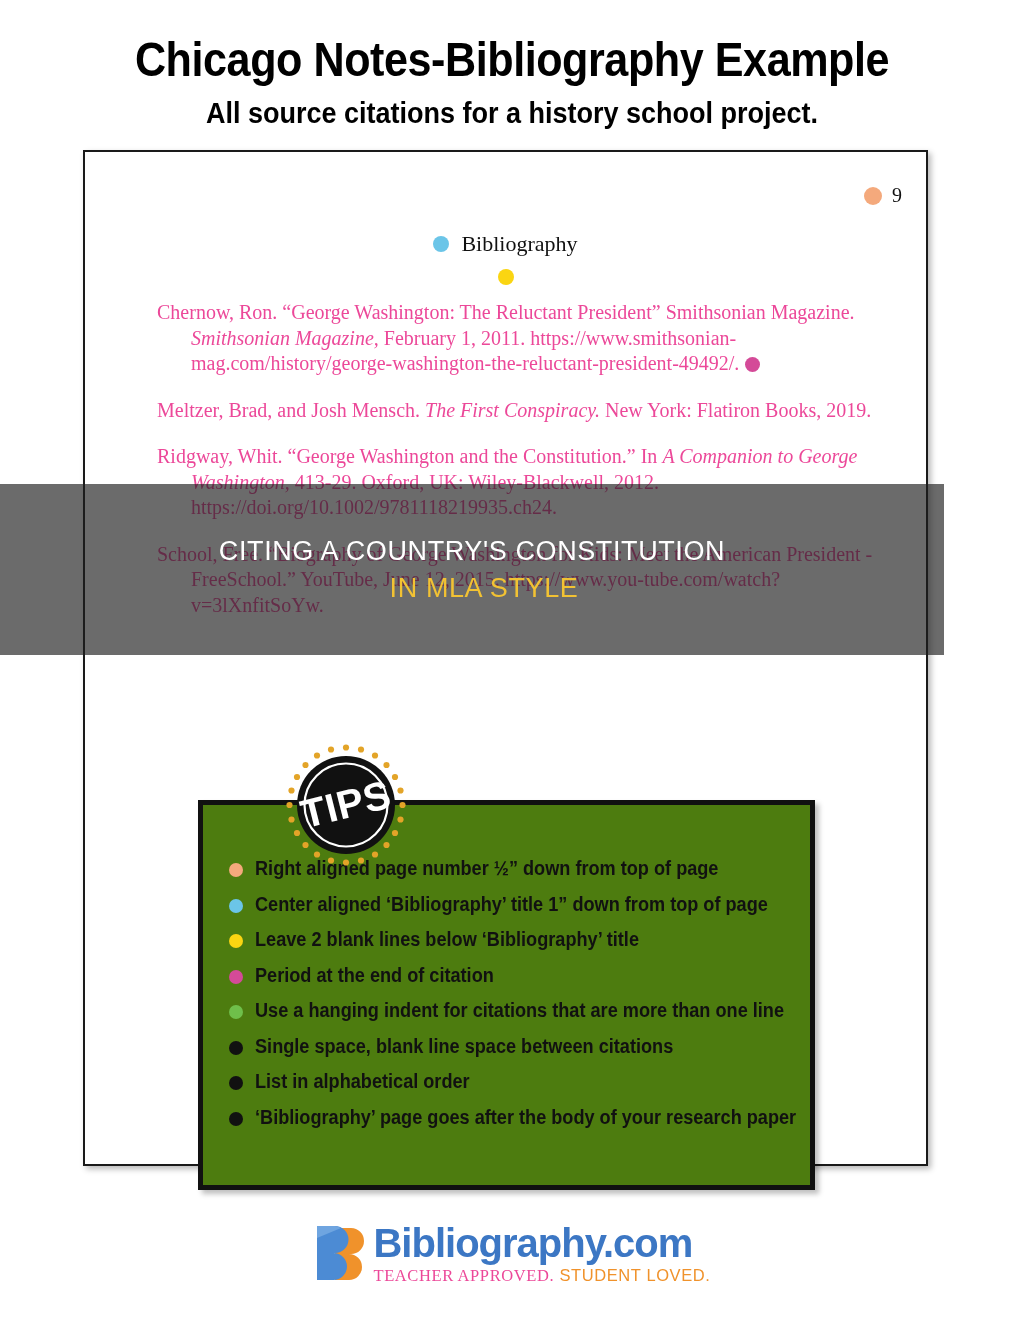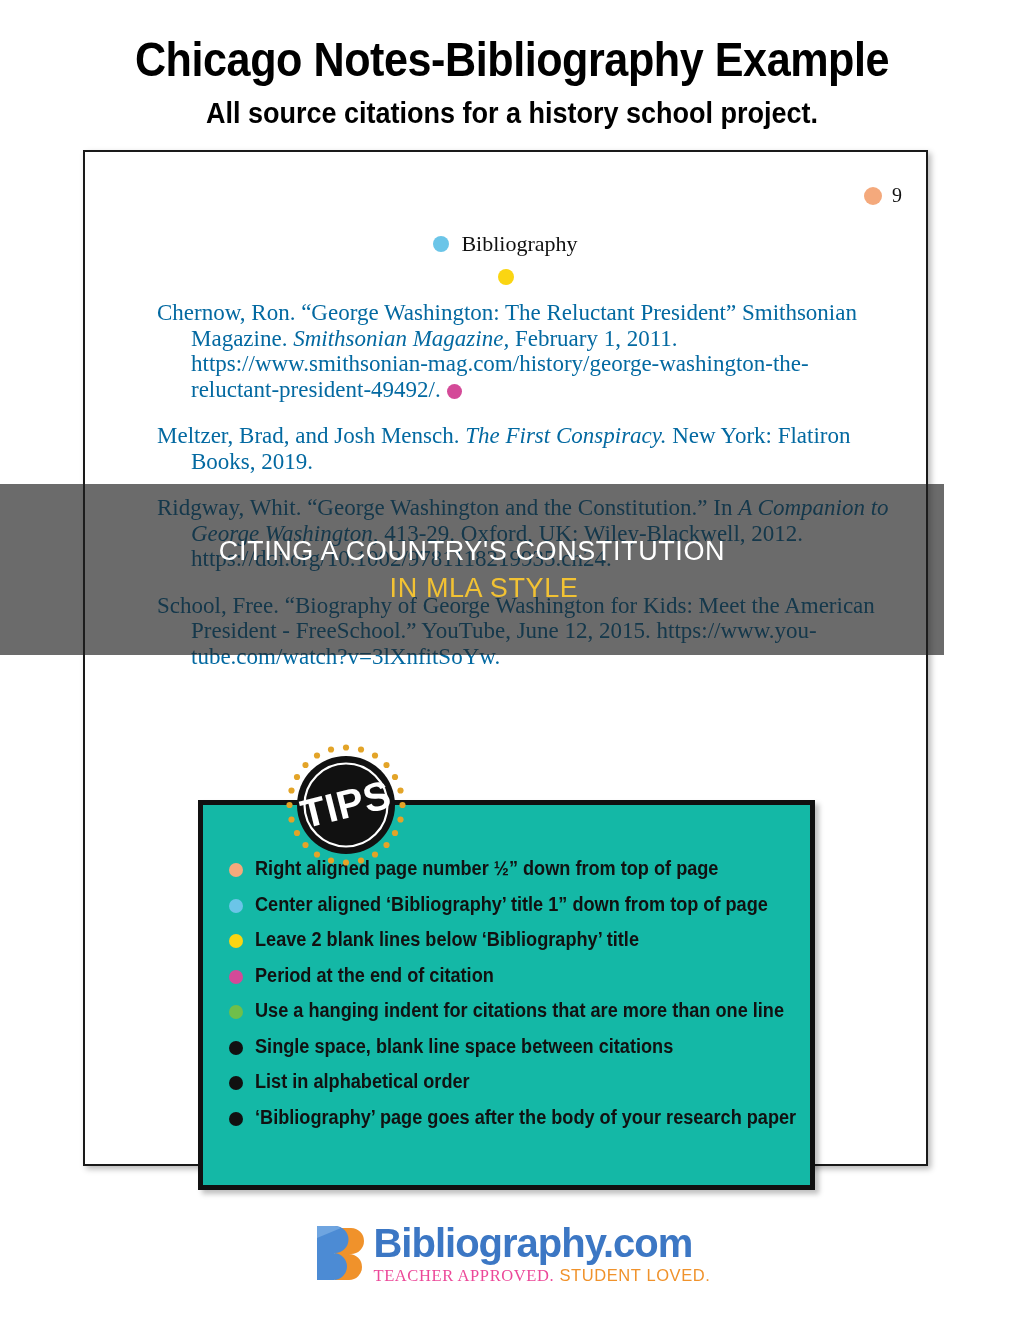"Chernow, Ron. “George Washington: The" .citation { color: #0369a1 -> #ec4899; font-size: 23px -> 20px }
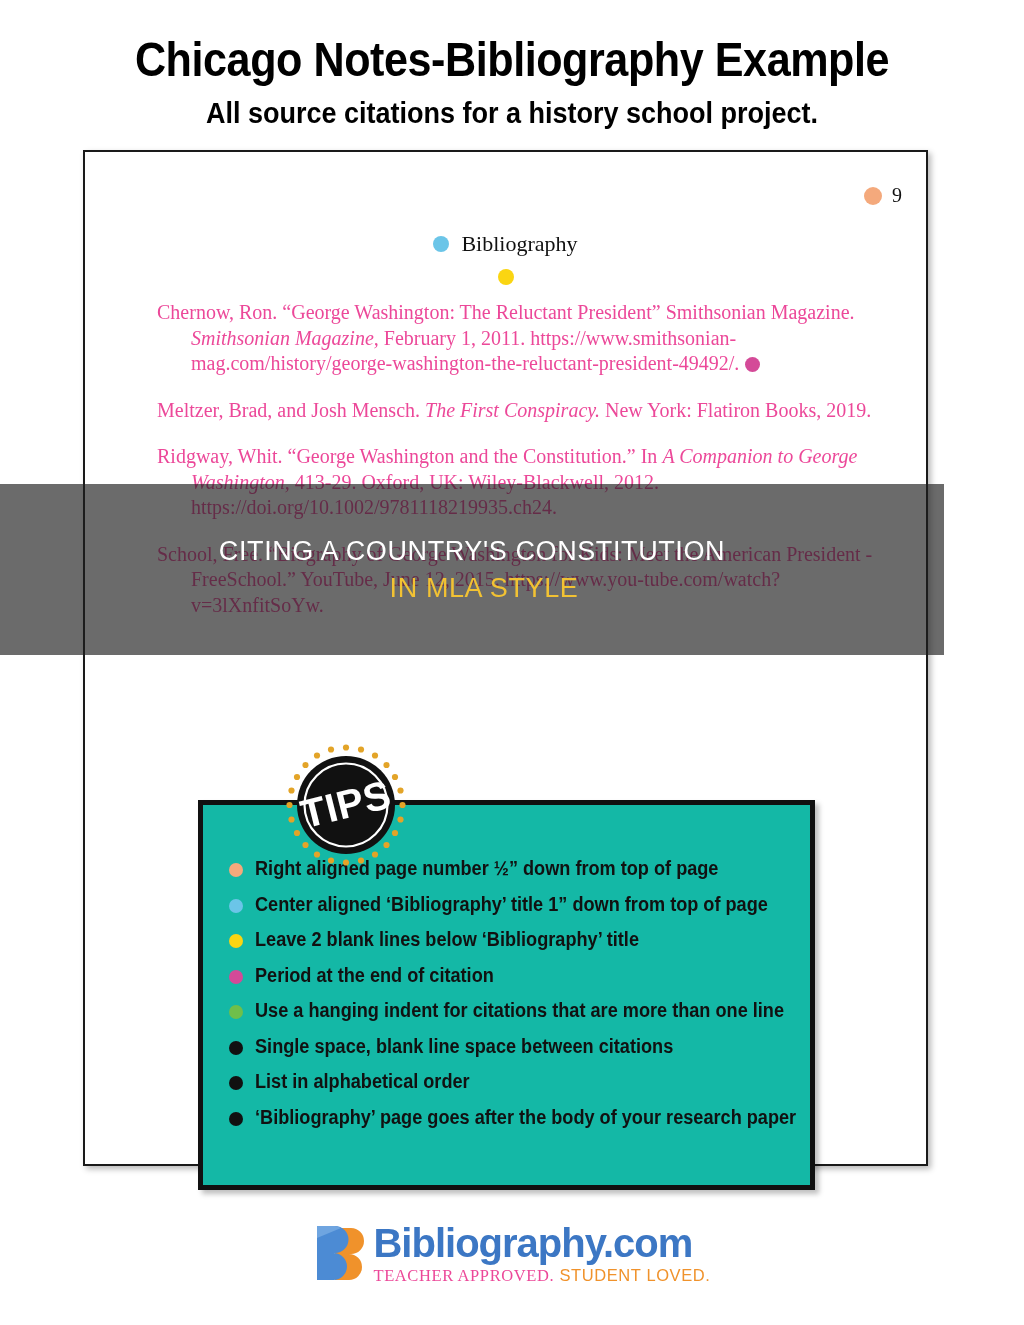"Right aligned page number ½”" .tips-box { background: #14b8a6 -> #4d7c0f }
